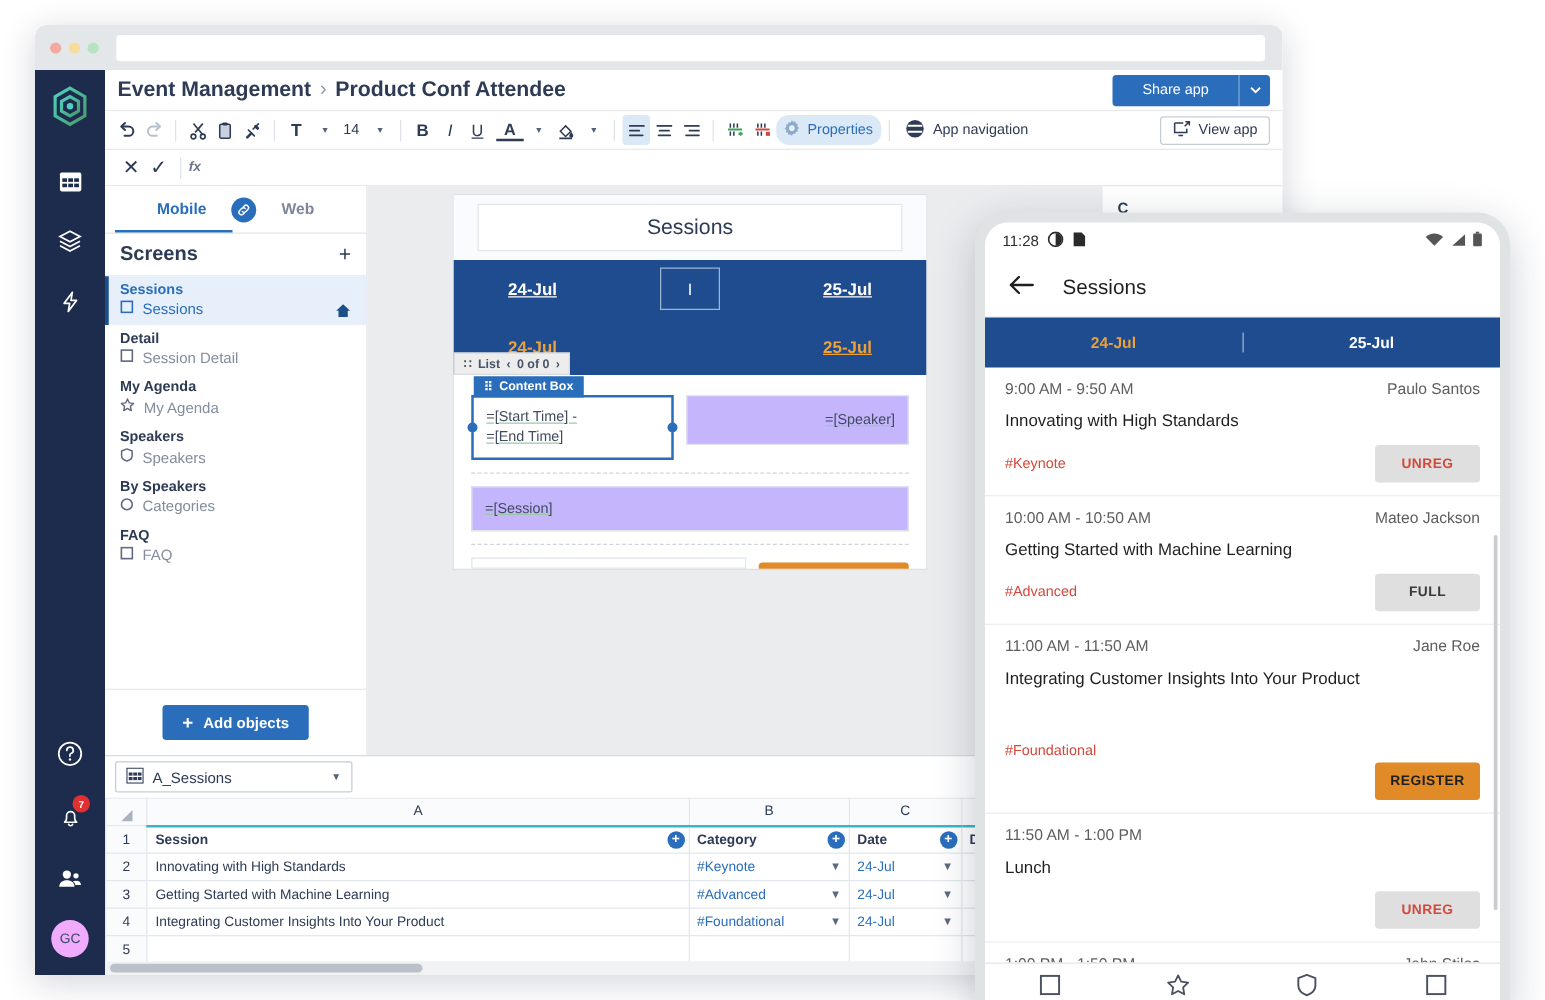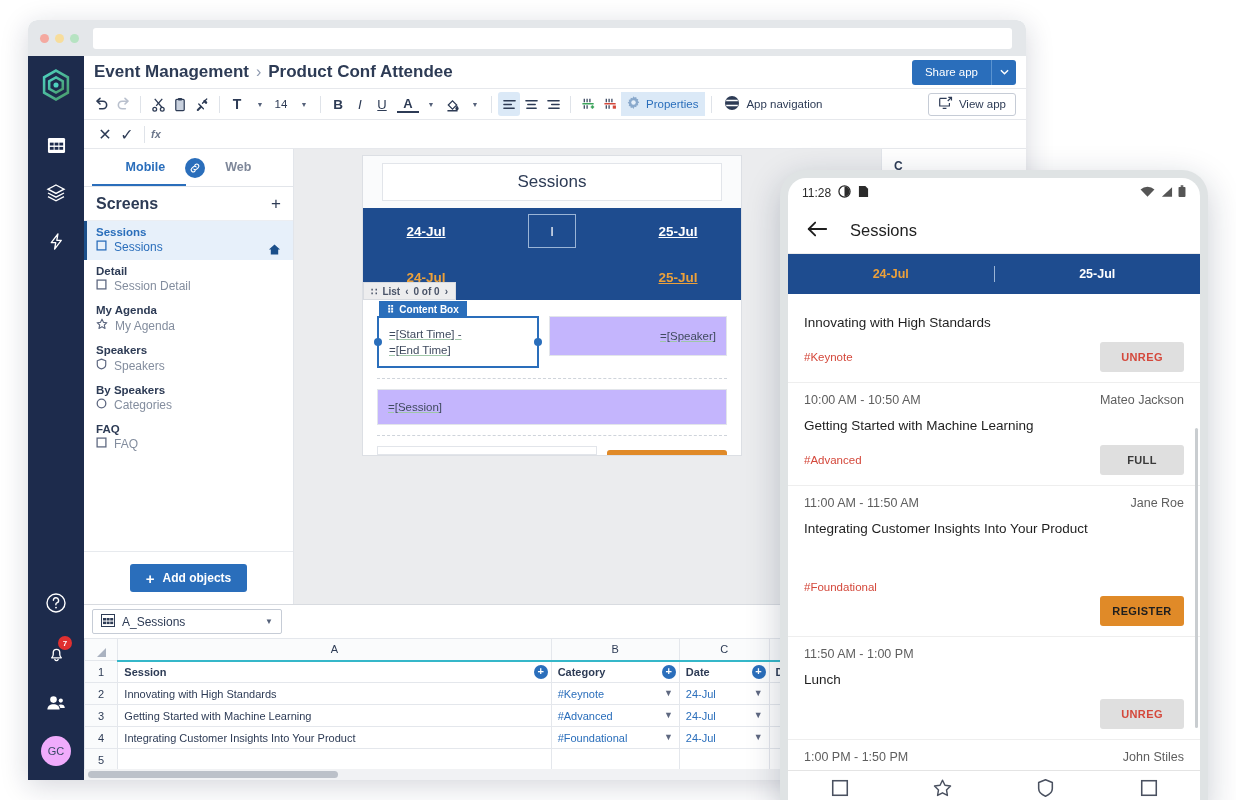"Share app" .share-btn { padding: 0 13px -> 0 24px }
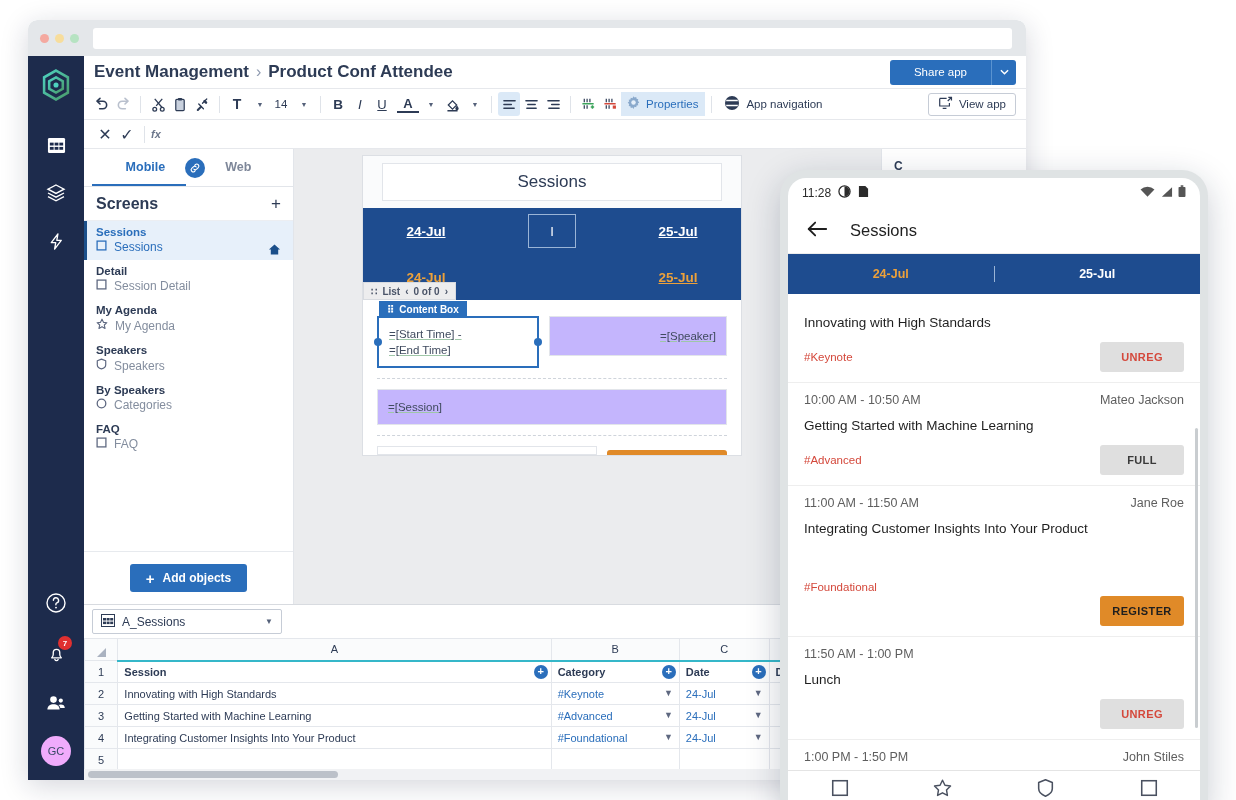"Properties" .tb-active { border-radius: 0 -> 10px }
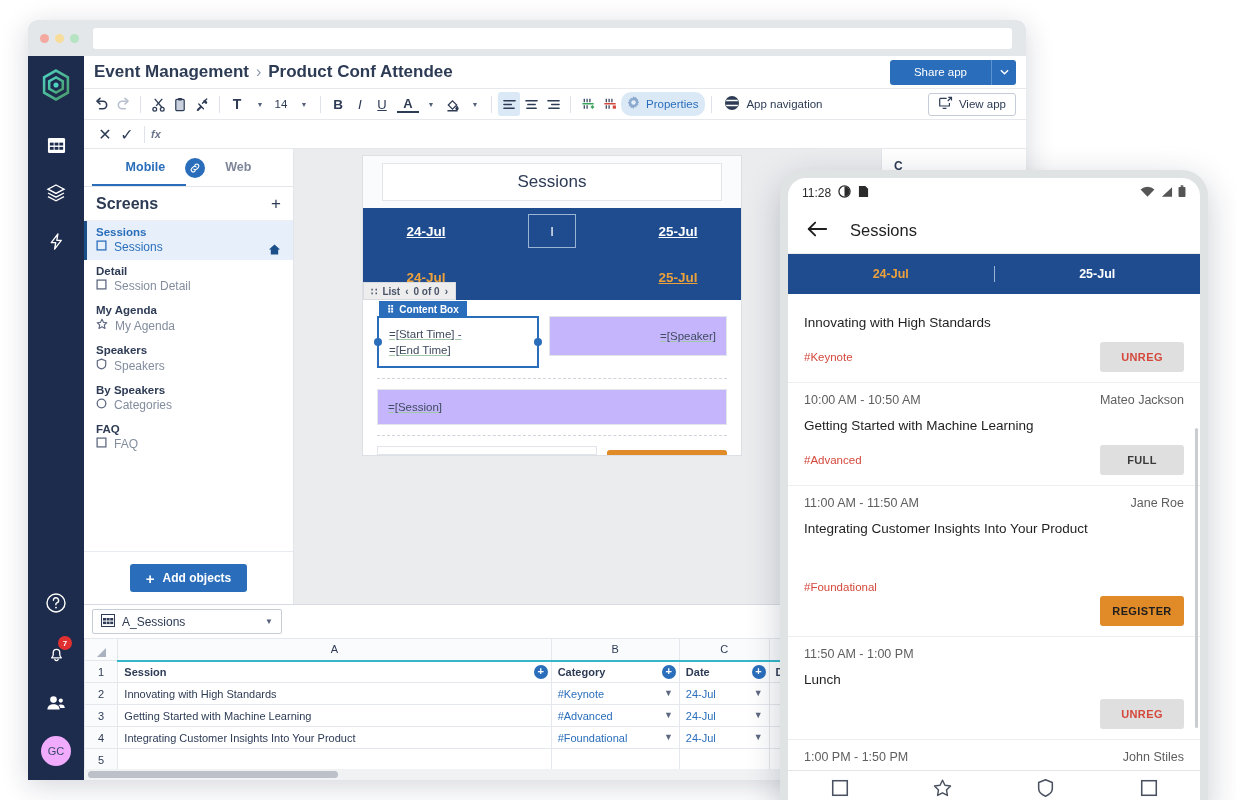"9:00 AM - 9:50 AM" div.srow-top { html: none -> <div> <span>9:00 AM - 9:50 AM</span> <span>Paulo Santos</span> </div> }
